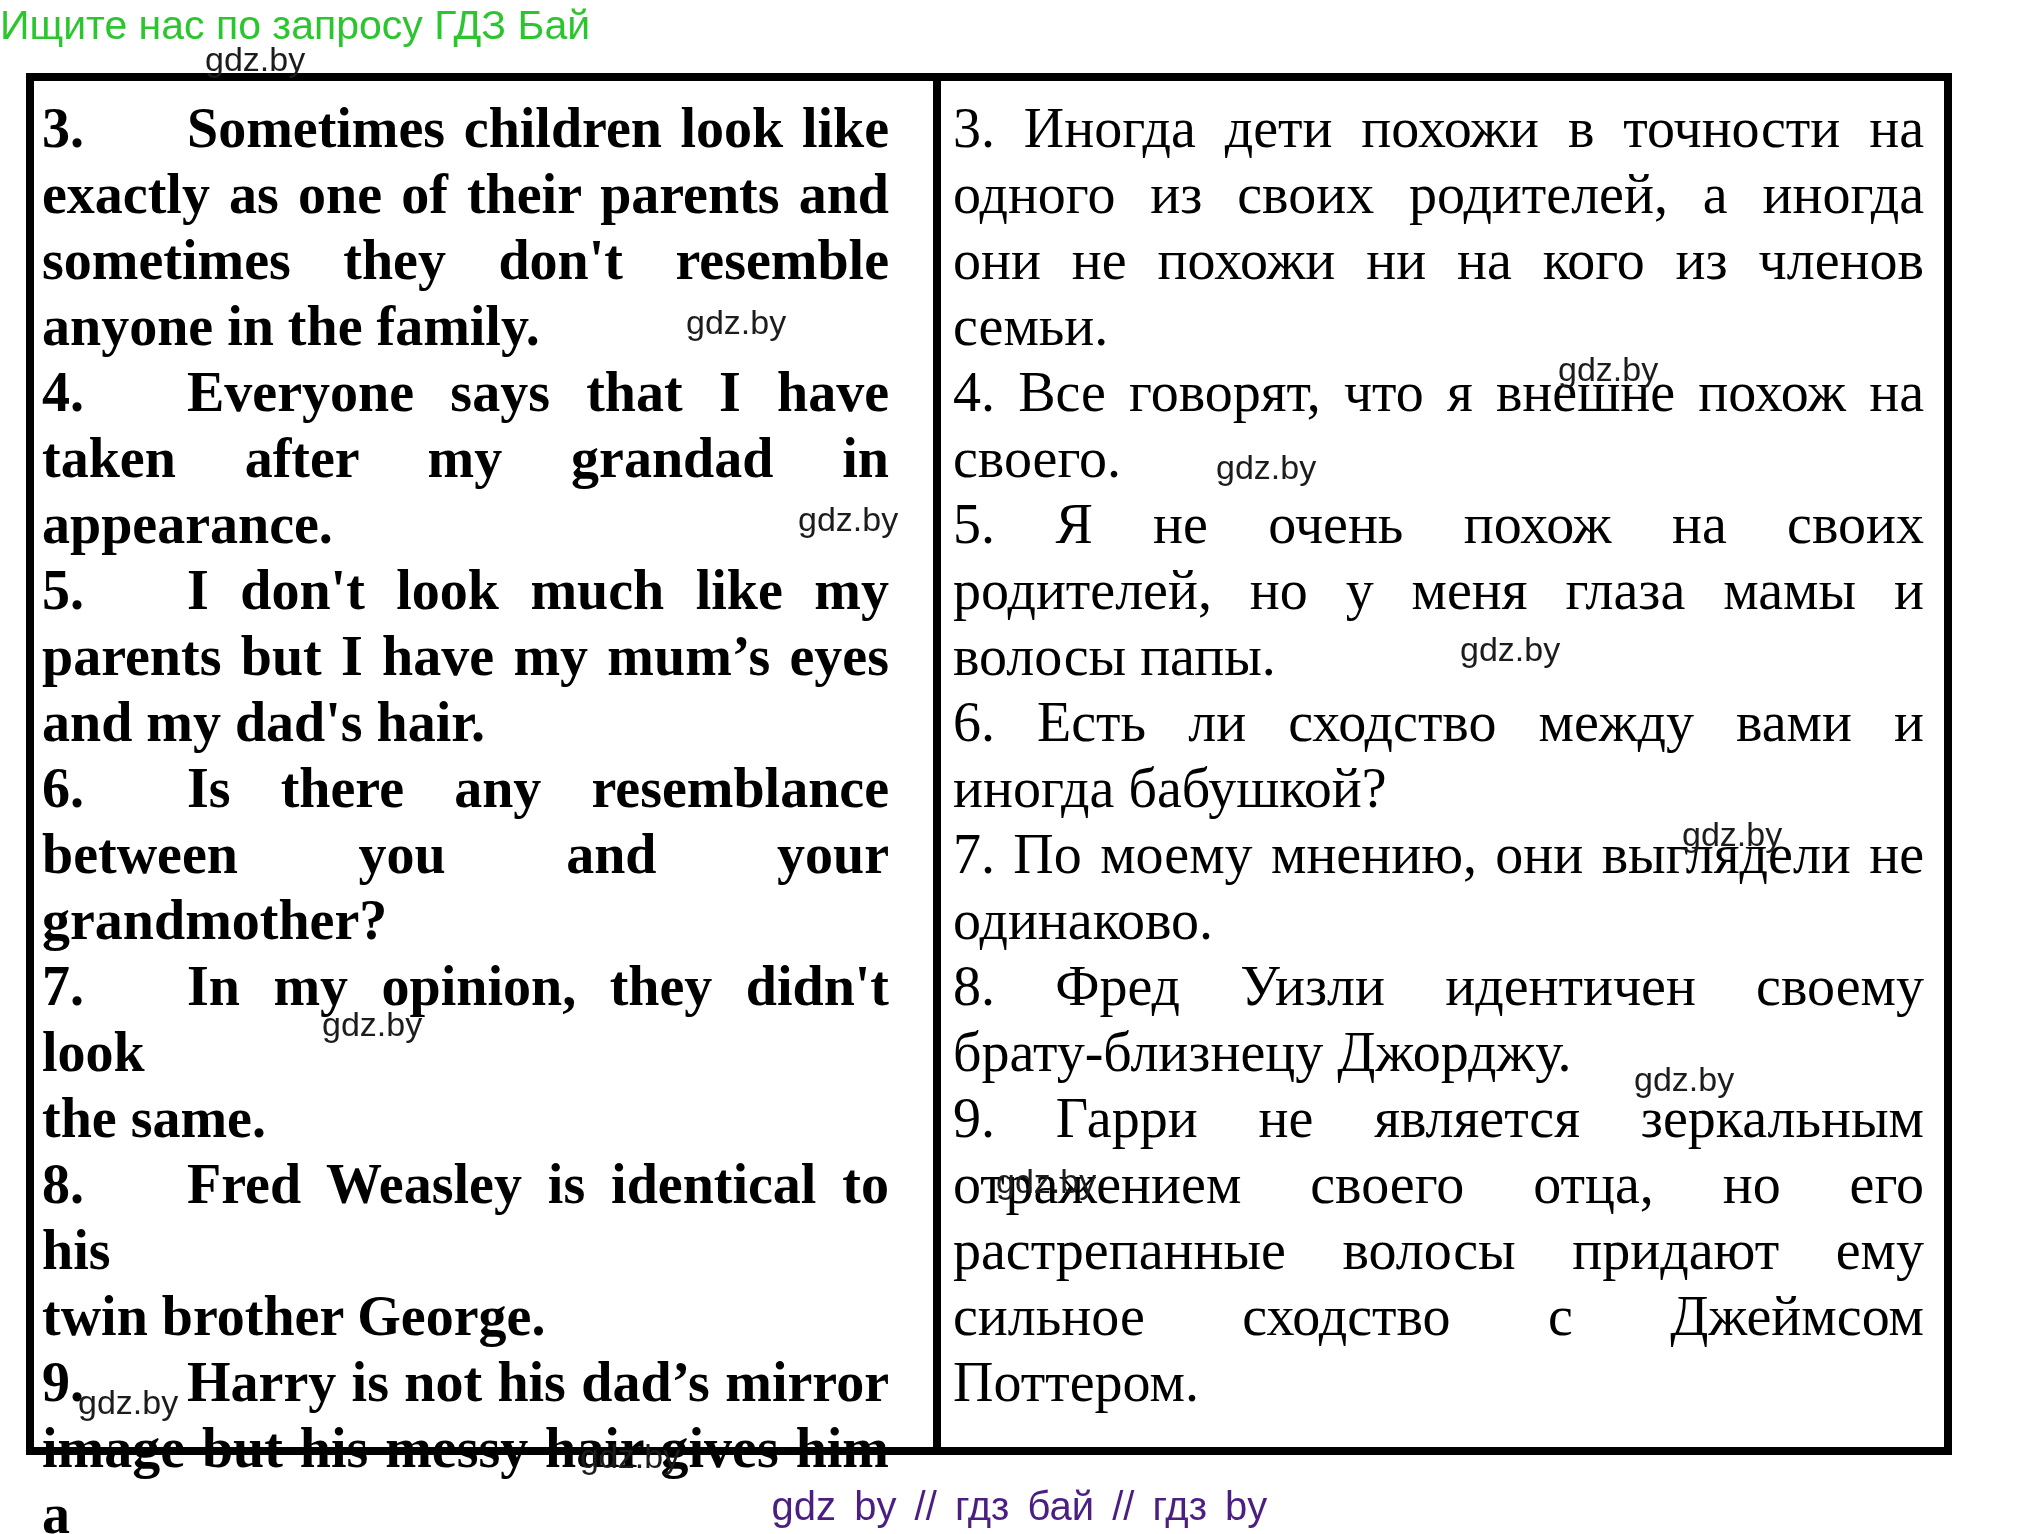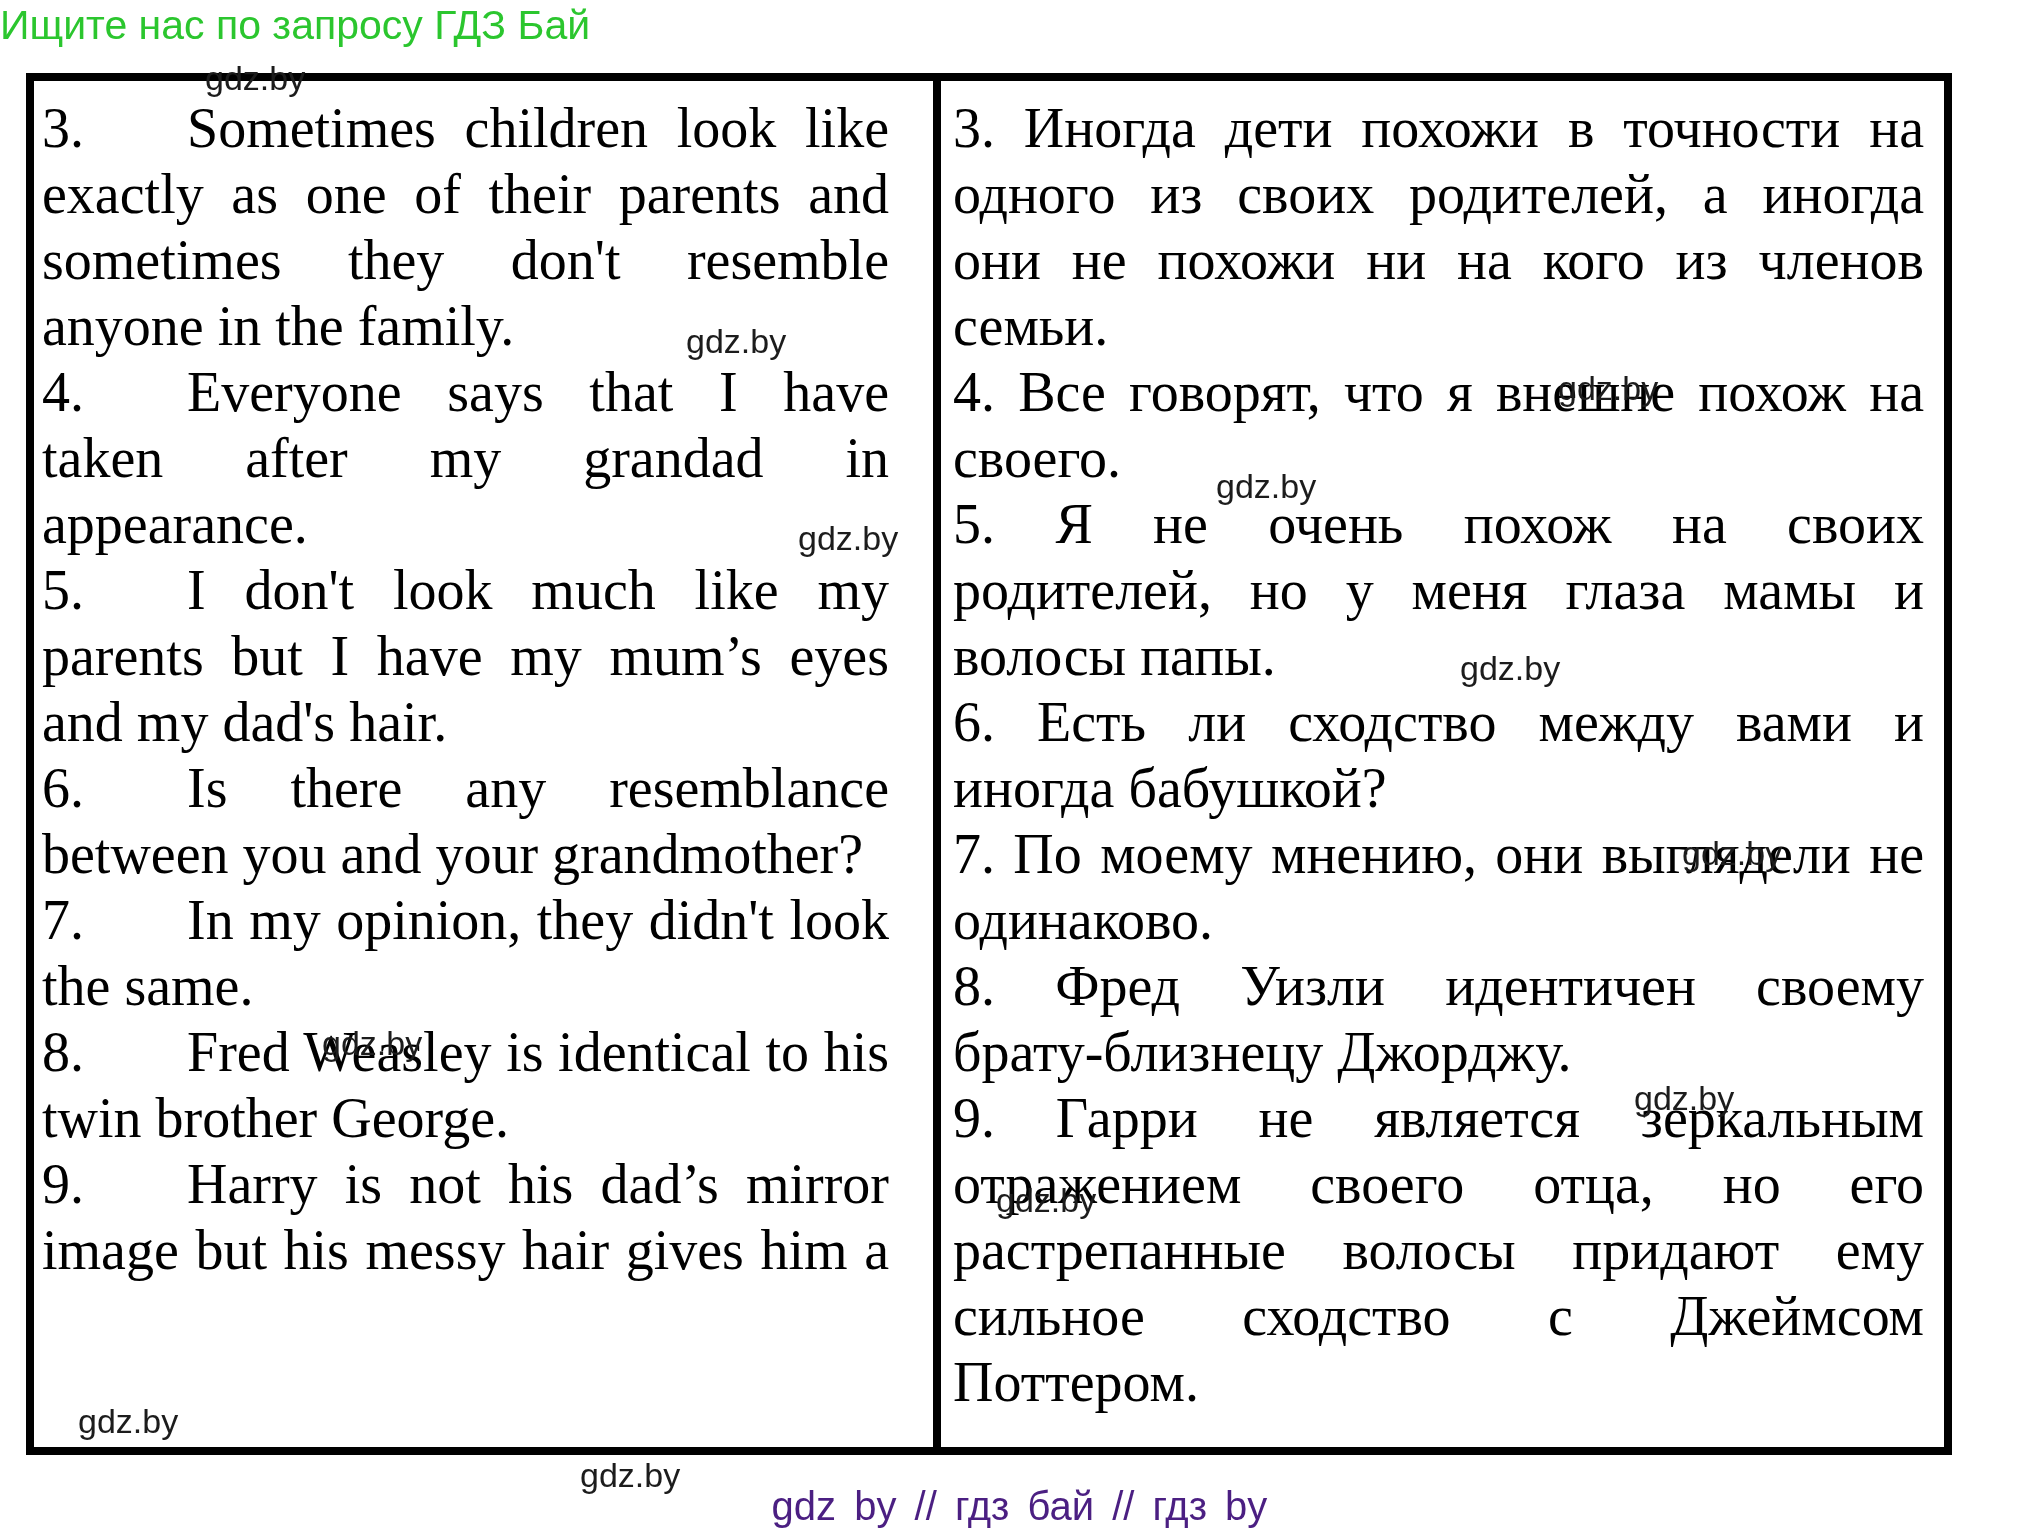"gdz.by" .wm { margin-top: 19px -> none }
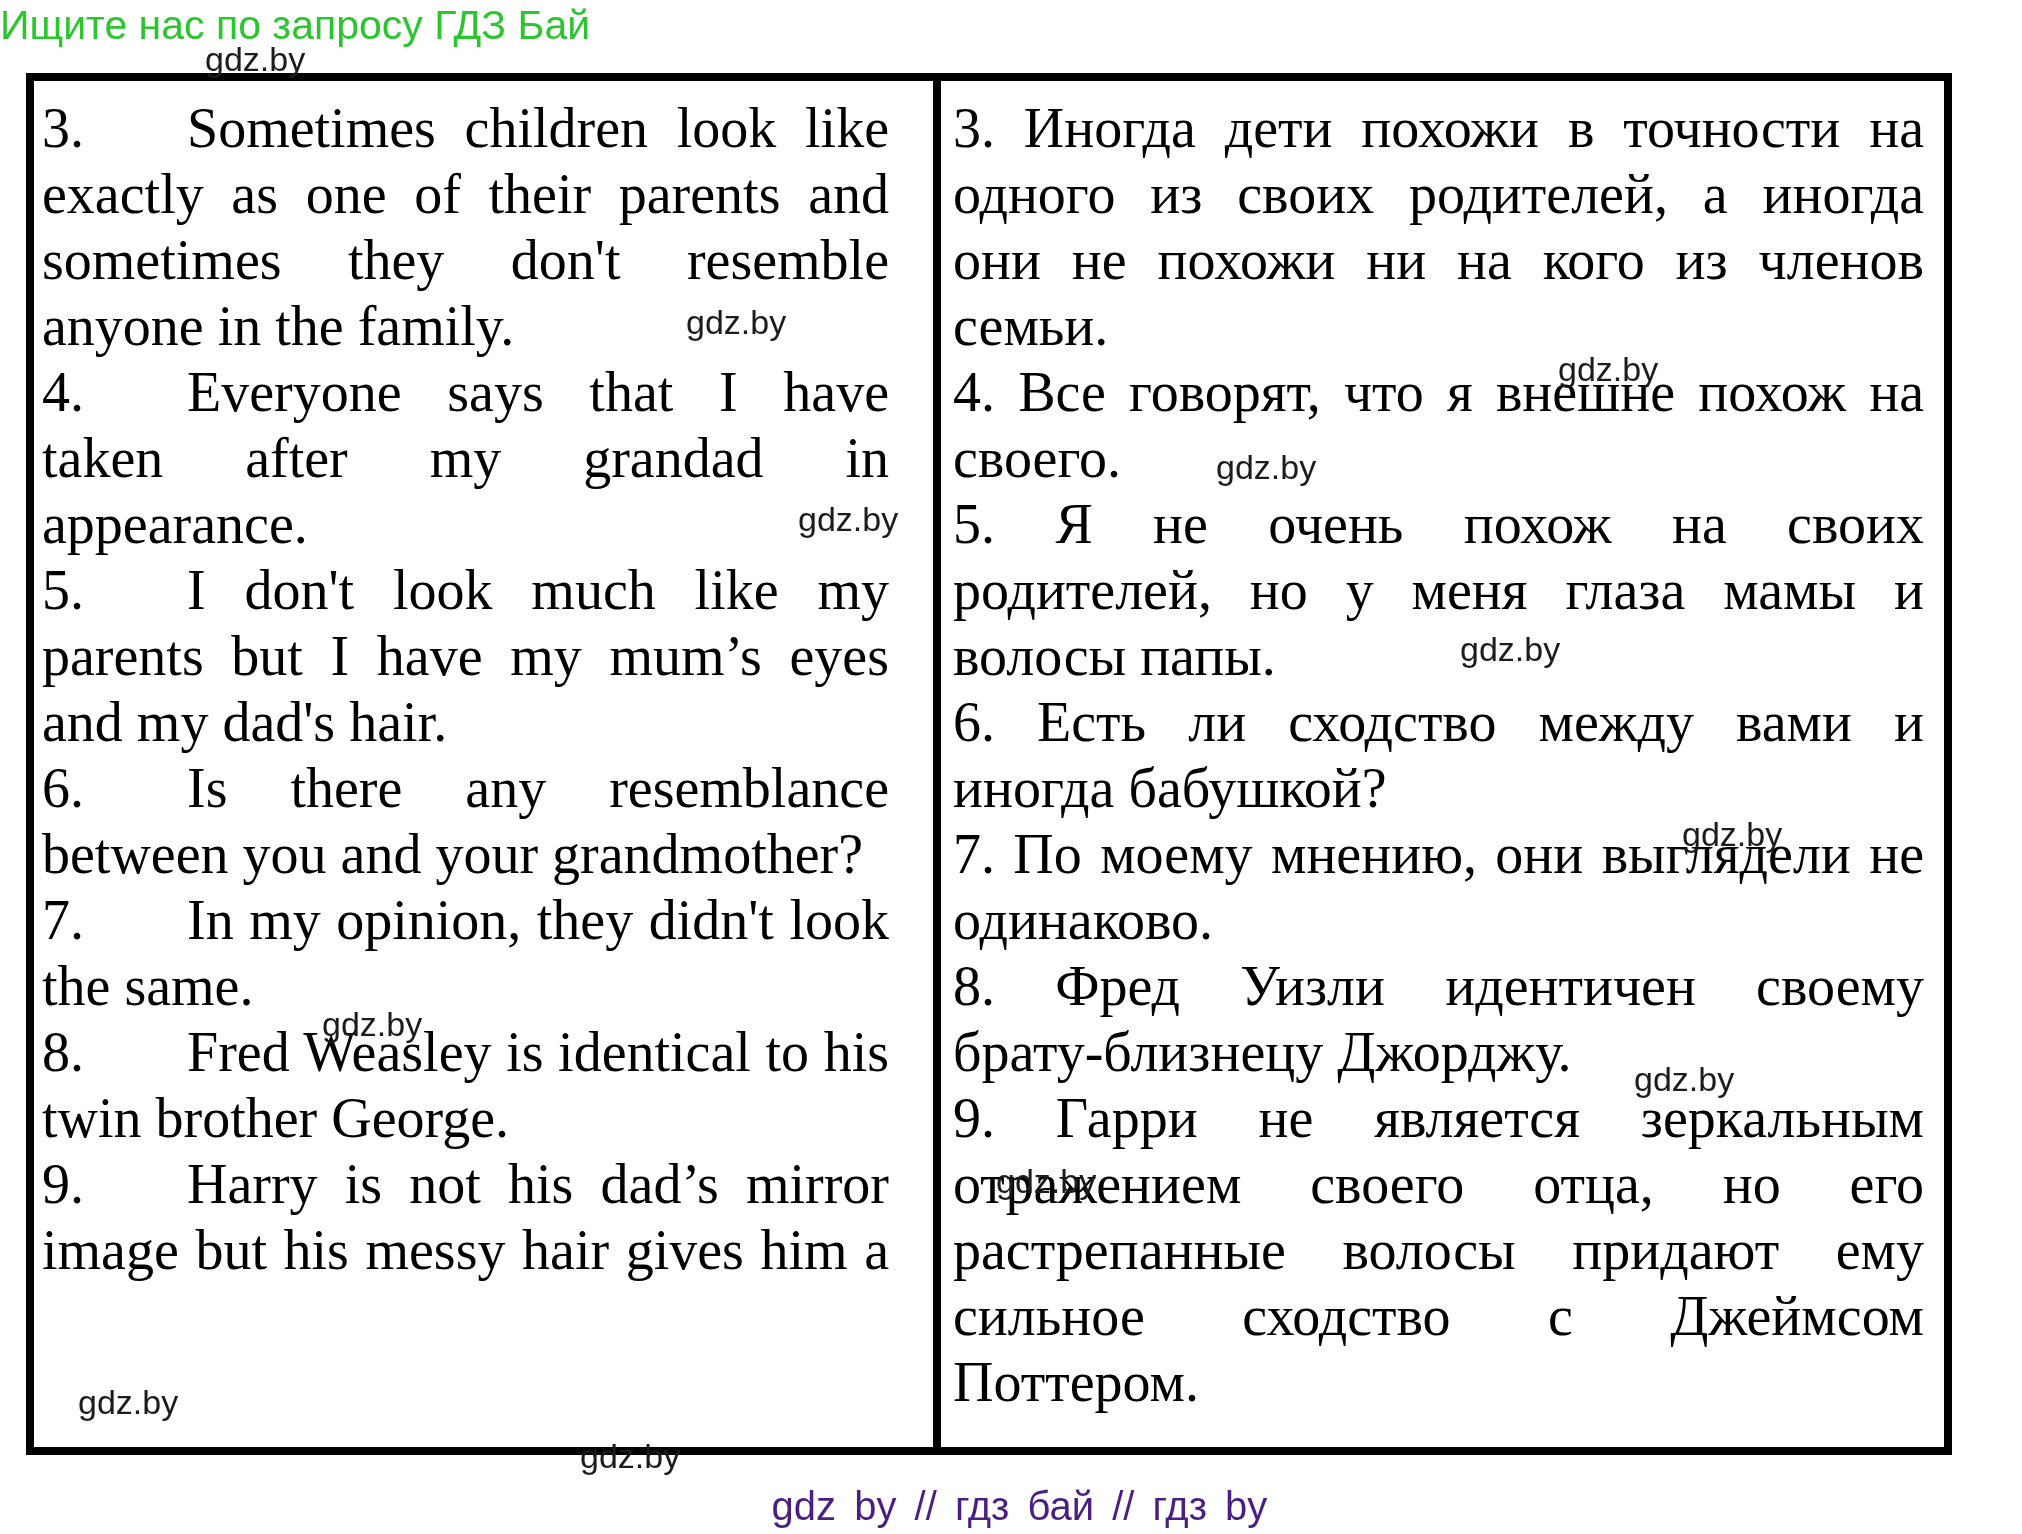"3. Sometimes children look like" .col-left { font-weight: none -> bold }
